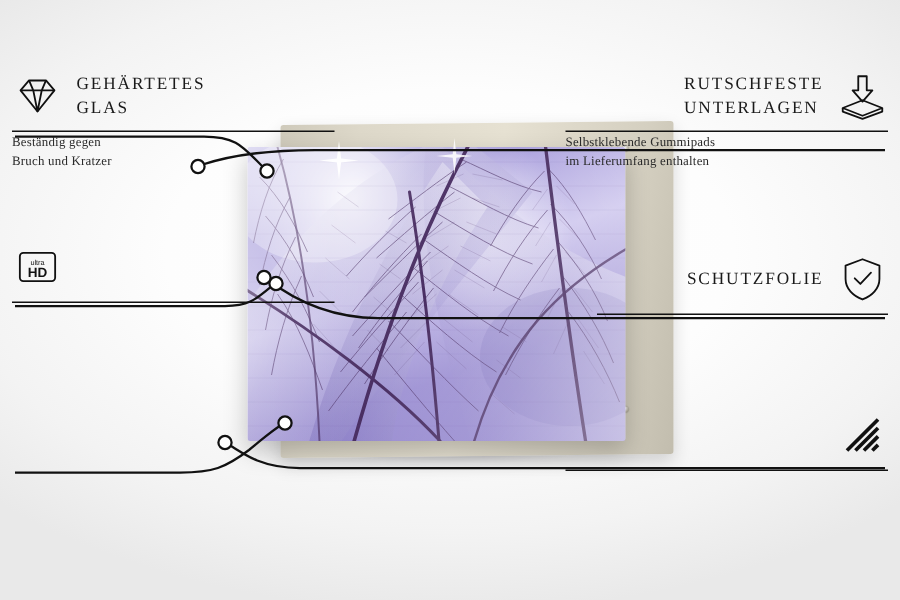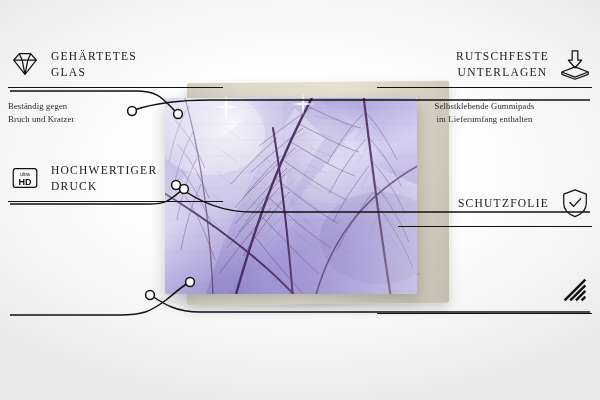"RUTSCHFESTE" .feature.right { text-align: center -> left }
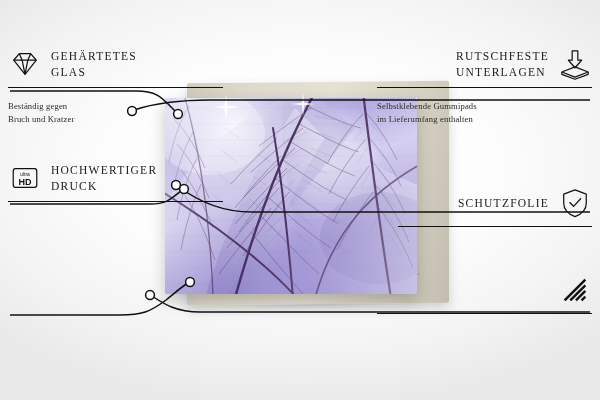"Beständig gegen" .fdesc { margin-top: 12px -> 0 }
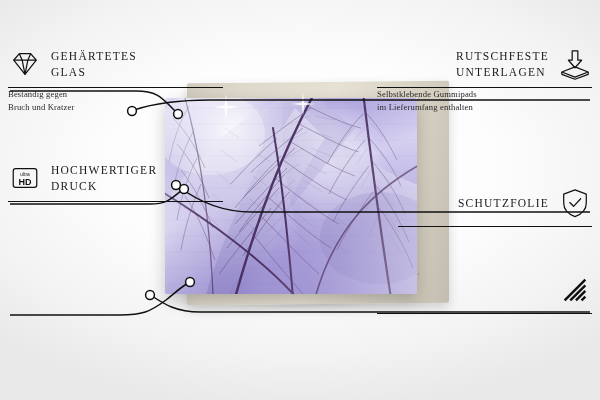"HOCHWERTIGER" div.ftitle { html: <div>HOCHWERTIGER DRUCK</div> -> none }
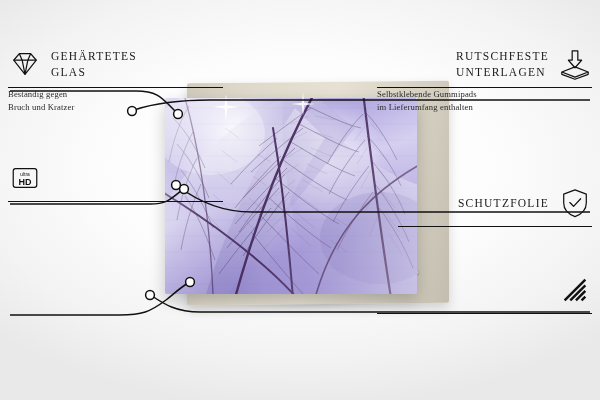"SCHUTZFOLIE" #f-folie { top: 183px -> 166px }
